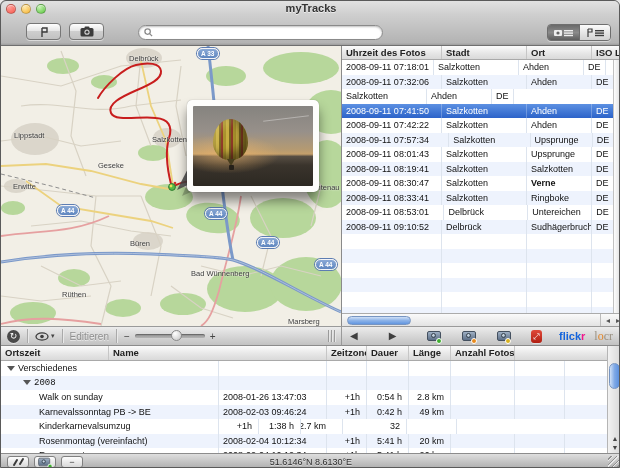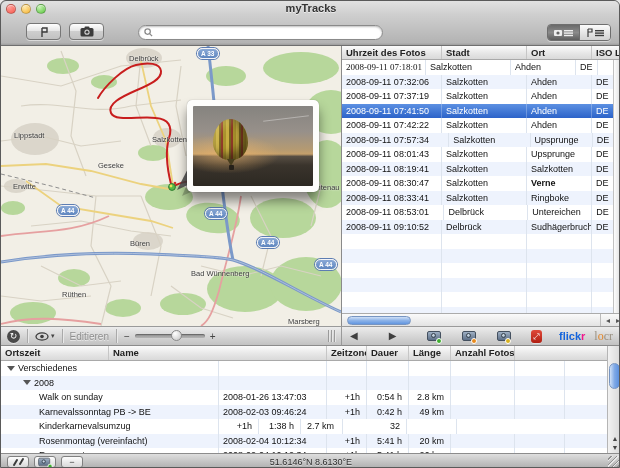"2008-09-11 07:18:01" div.cell { font-family: Liberation Serif, serif -> none; width: 84px -> 92px }
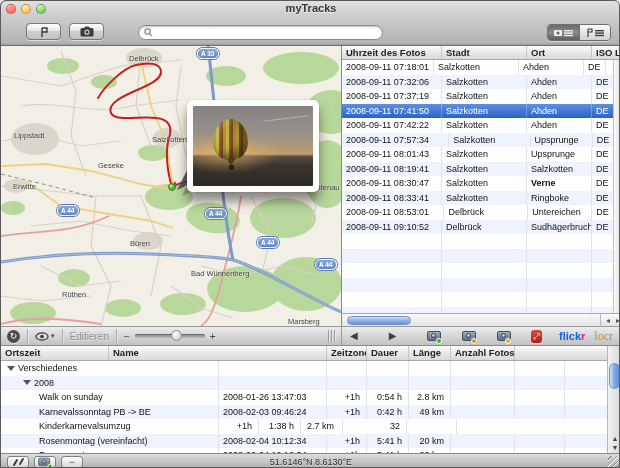"2008-09-11 07:37:19" div.cell { html: <div>2008-09-11 07:37:19</div> -> none }
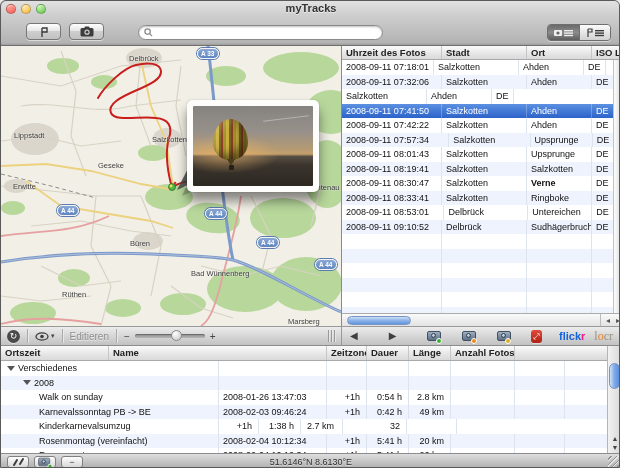"2008" div.cell { font-family: none -> Liberation Mono, monospace }
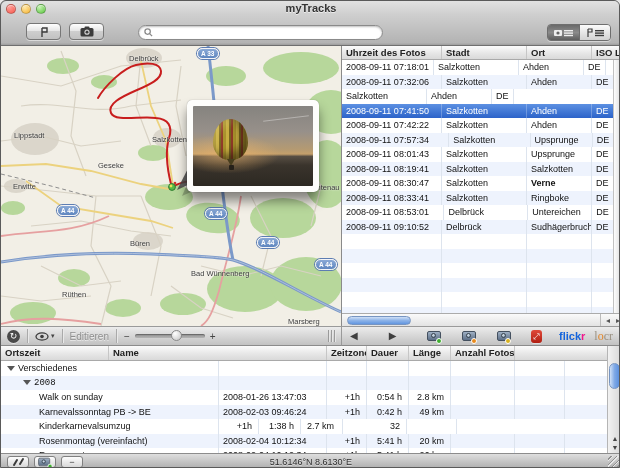"2.7 km" div.cell { padding-right: 8px -> 16px }
